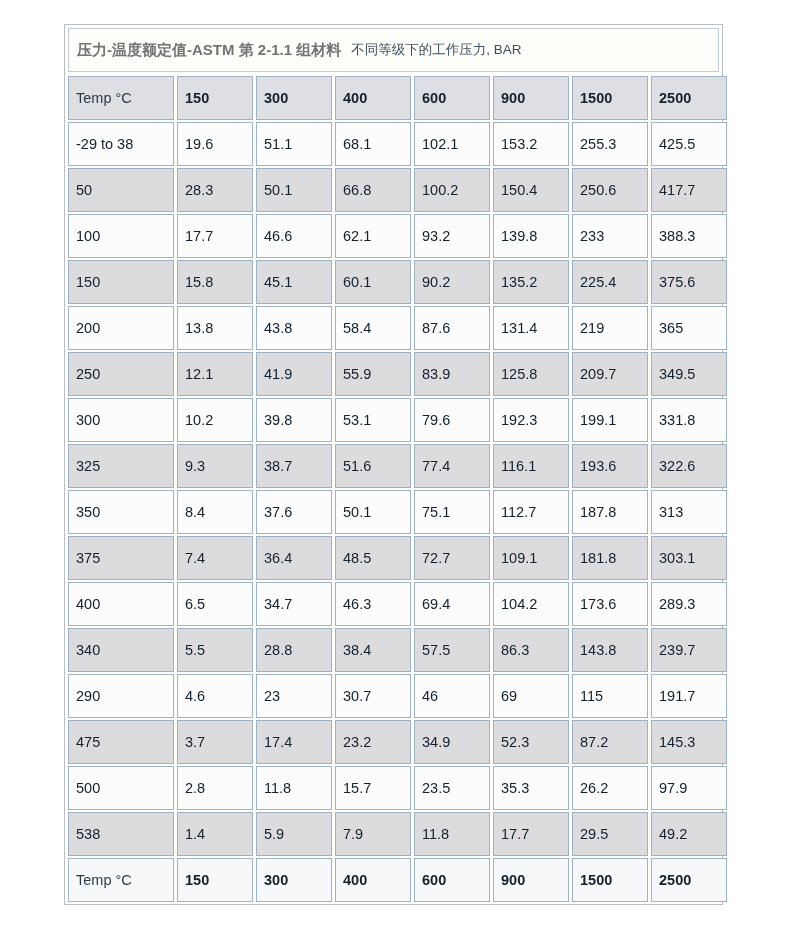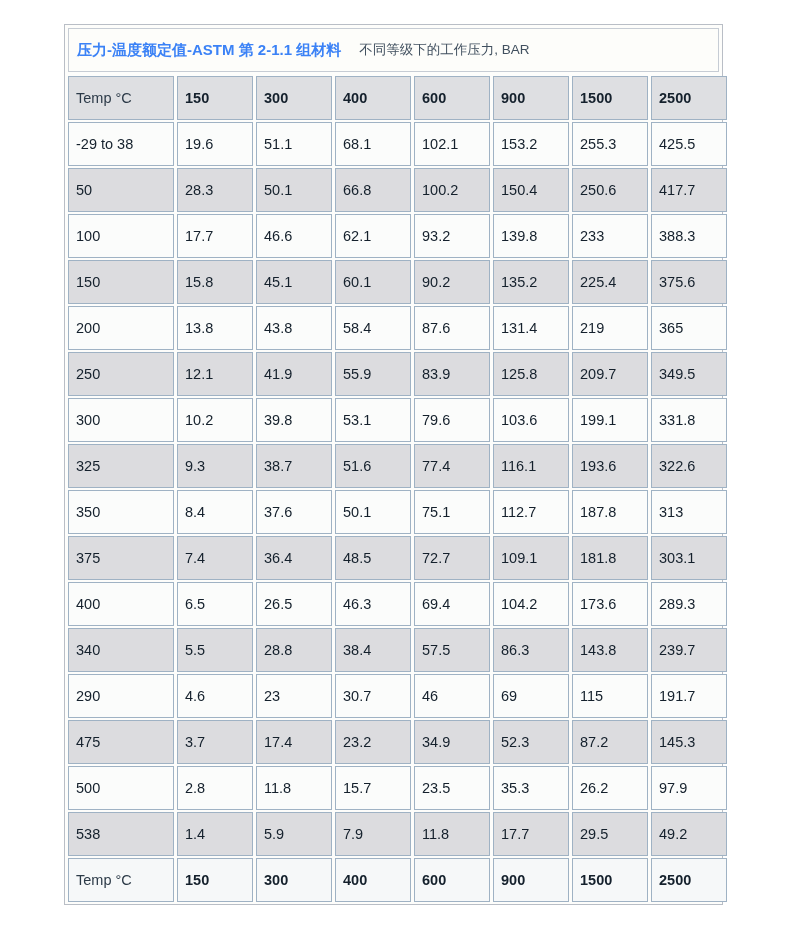"压力-温度额定值-ASTM 第 2-1.1 组材料" .title-main { color: #3b82f6 -> #737373 }
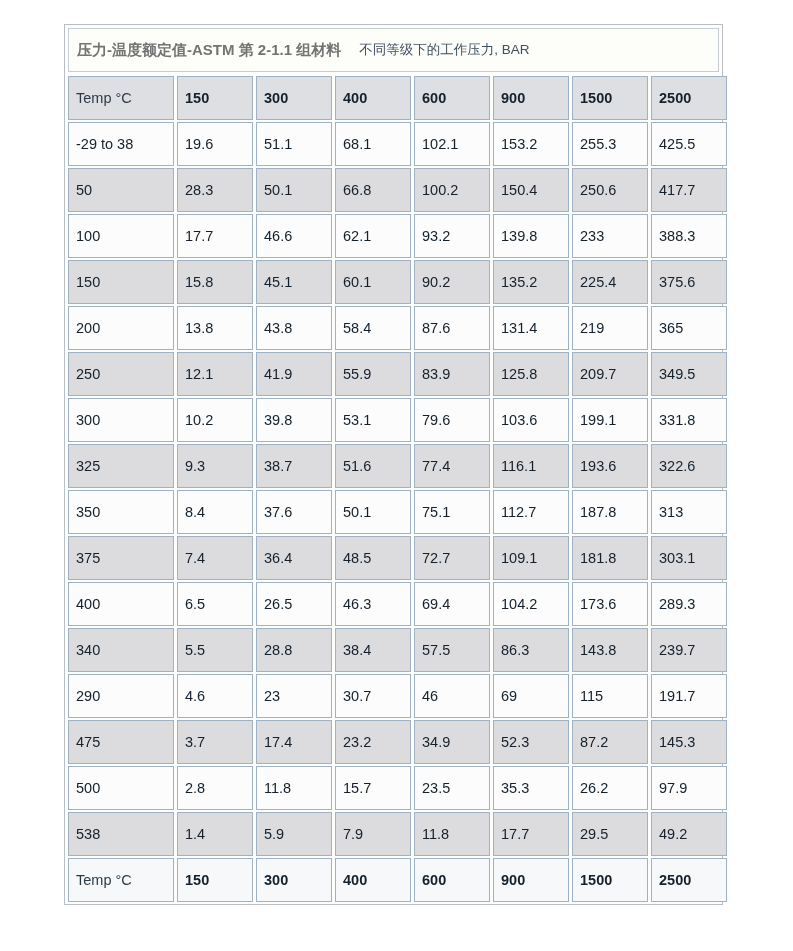"不同等级下的工作压力, BAR" .title-sub { margin-left: 18px -> 10px }
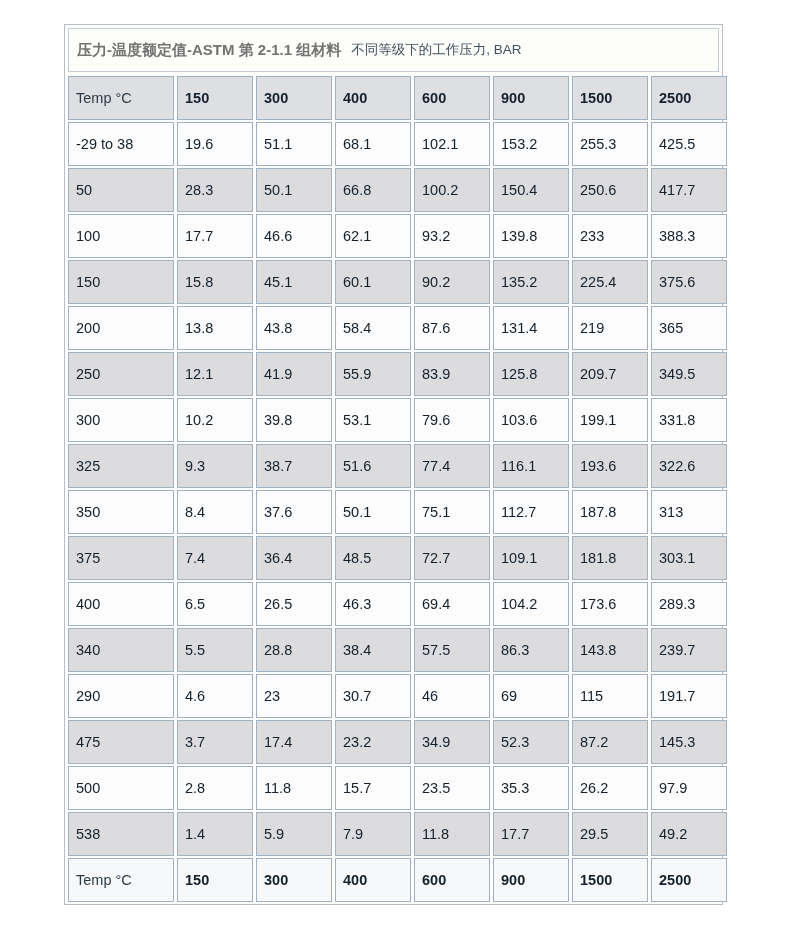"103.6" td { text: 103.6 -> 192.3 }
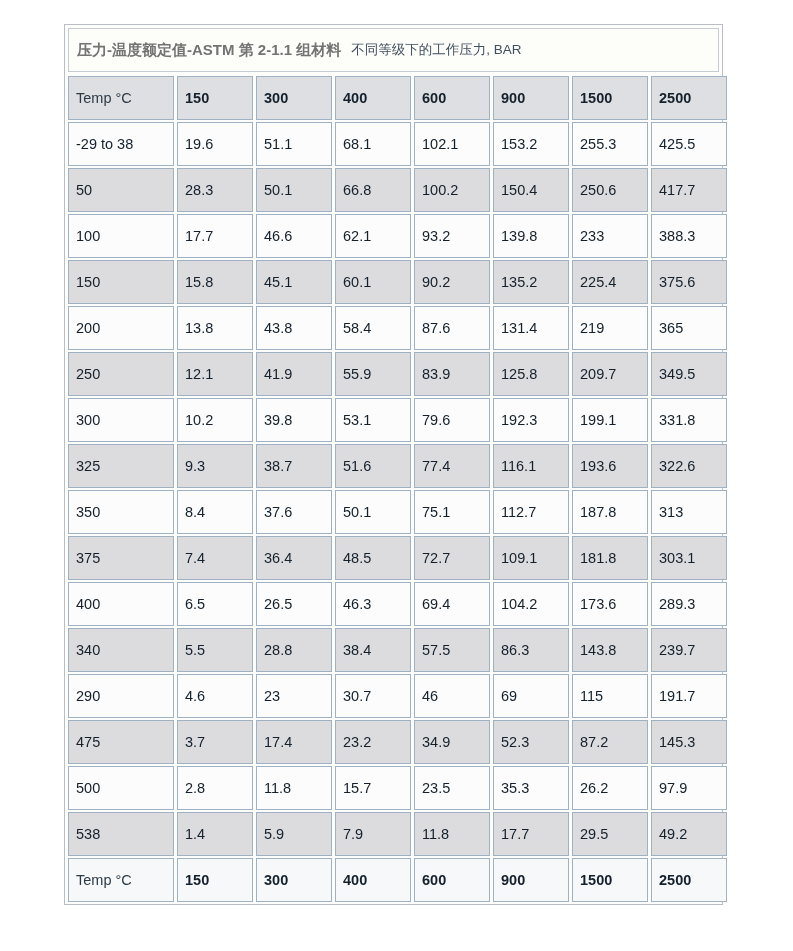"26.5" td { text: 26.5 -> 34.7 }
